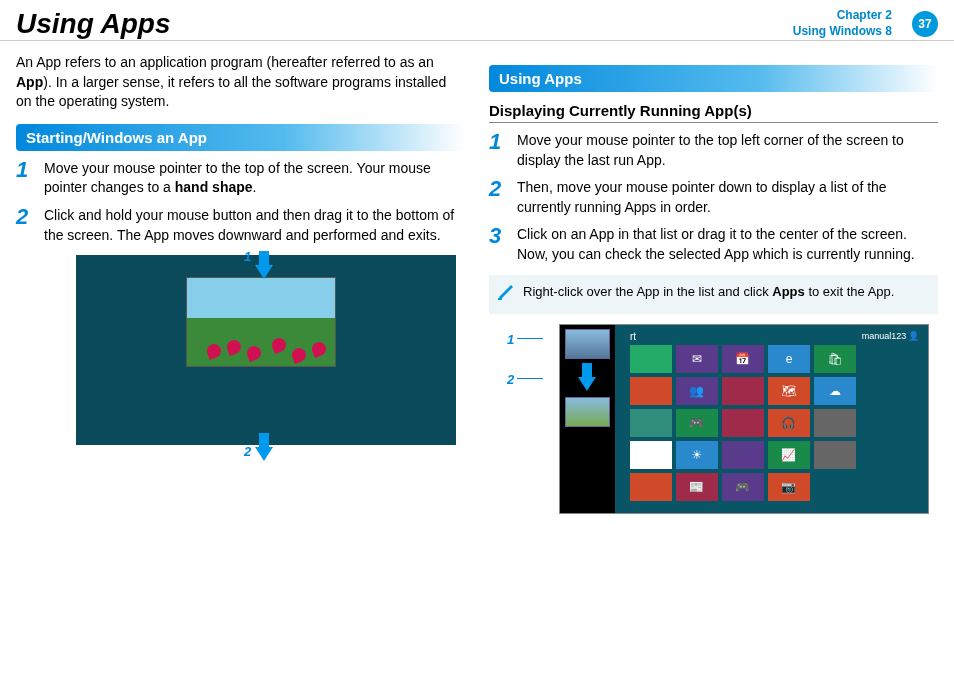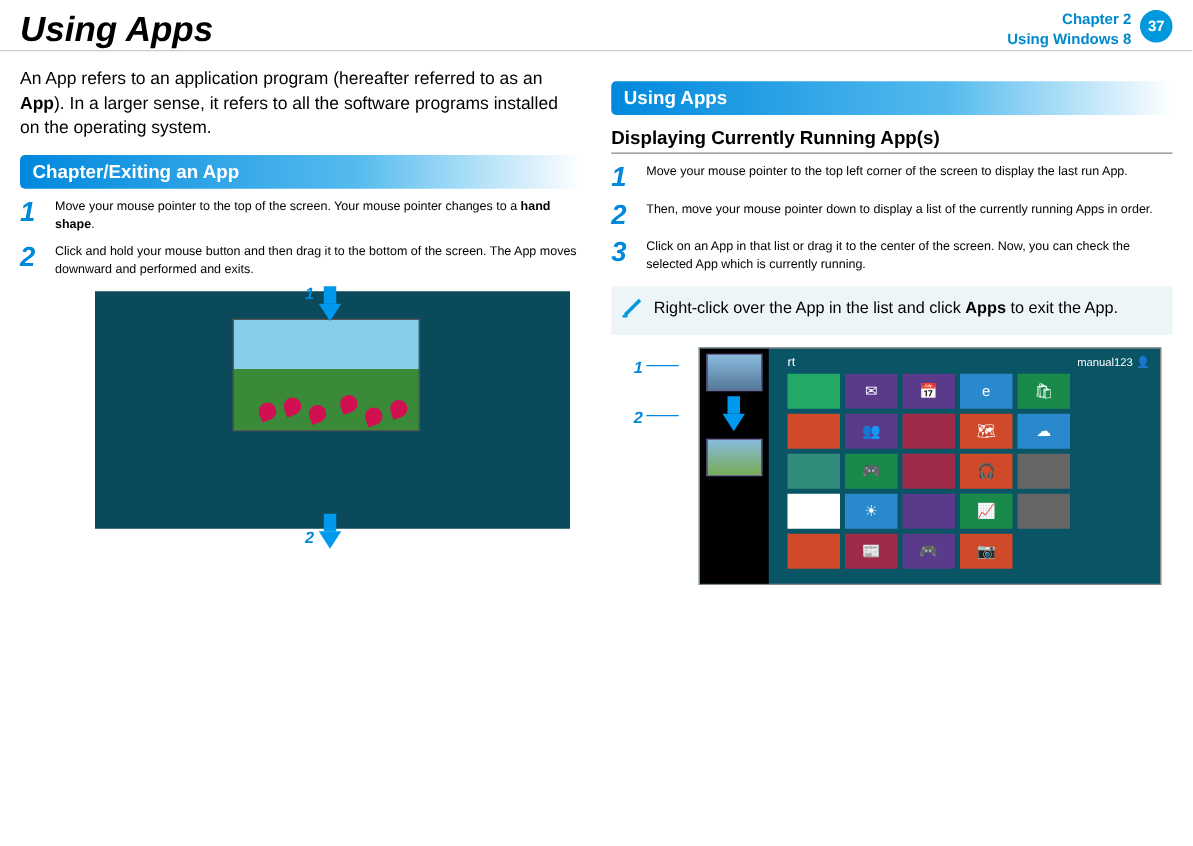"Chapter 2" .header-right { align-items: flex-start -> center; gap: 7px -> 20px }
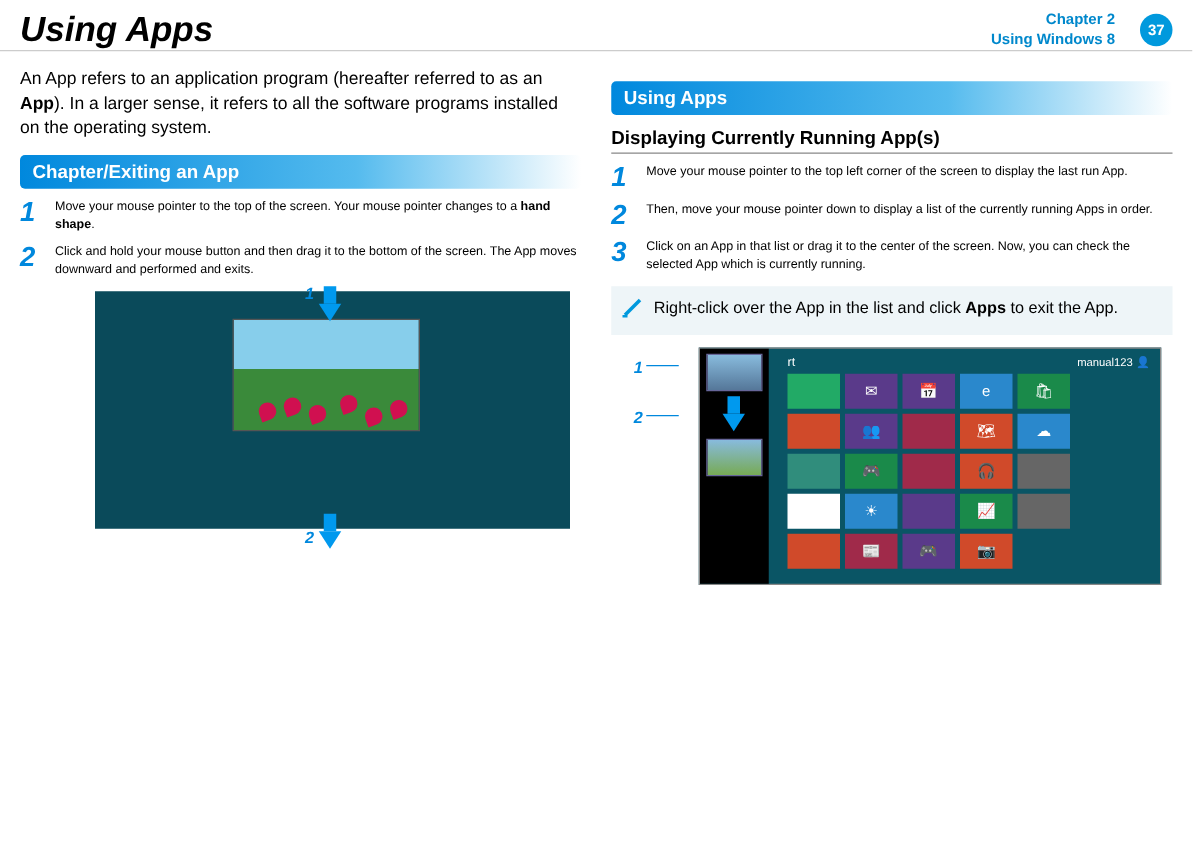"Chapter/Exiting an App" div.section-heading { text: Chapter/Exiting -> Starting/Windows }
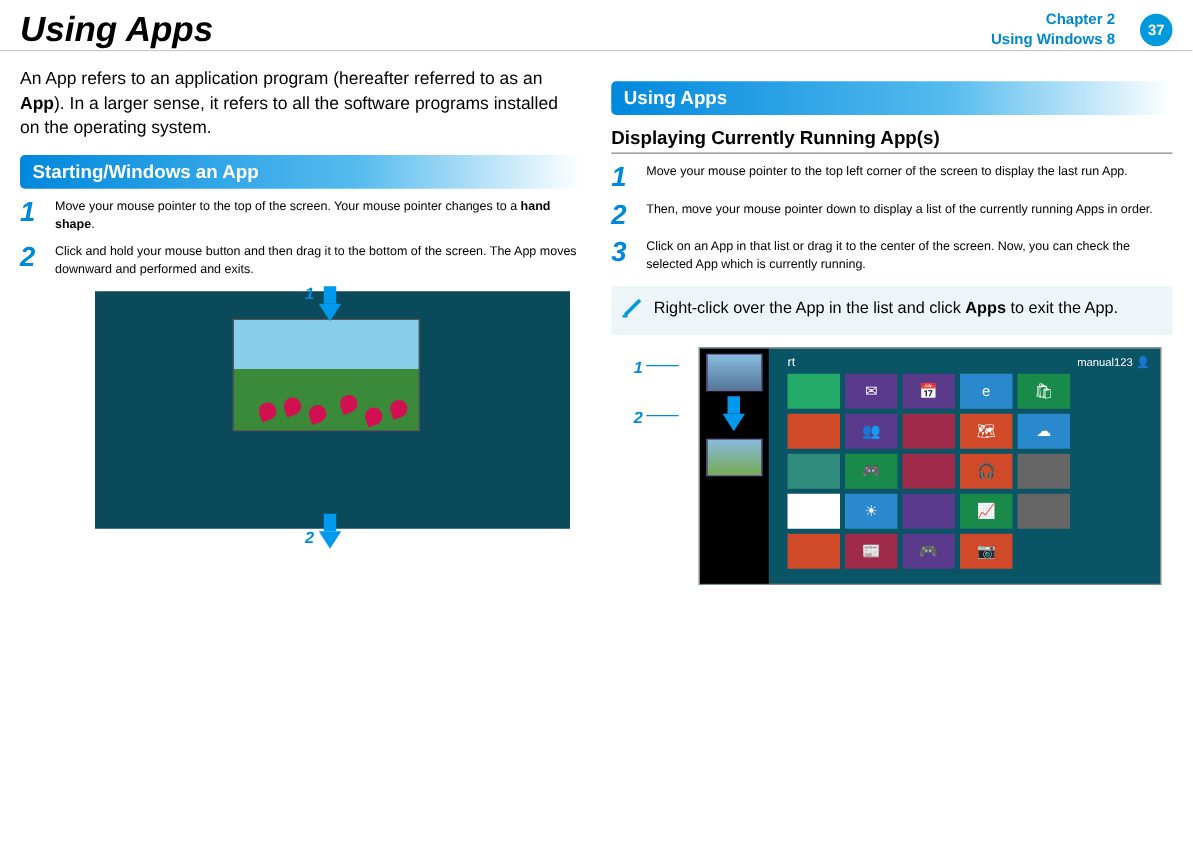"Move your mouse pointer to" .step-text { font-size: 10px -> 14px }
